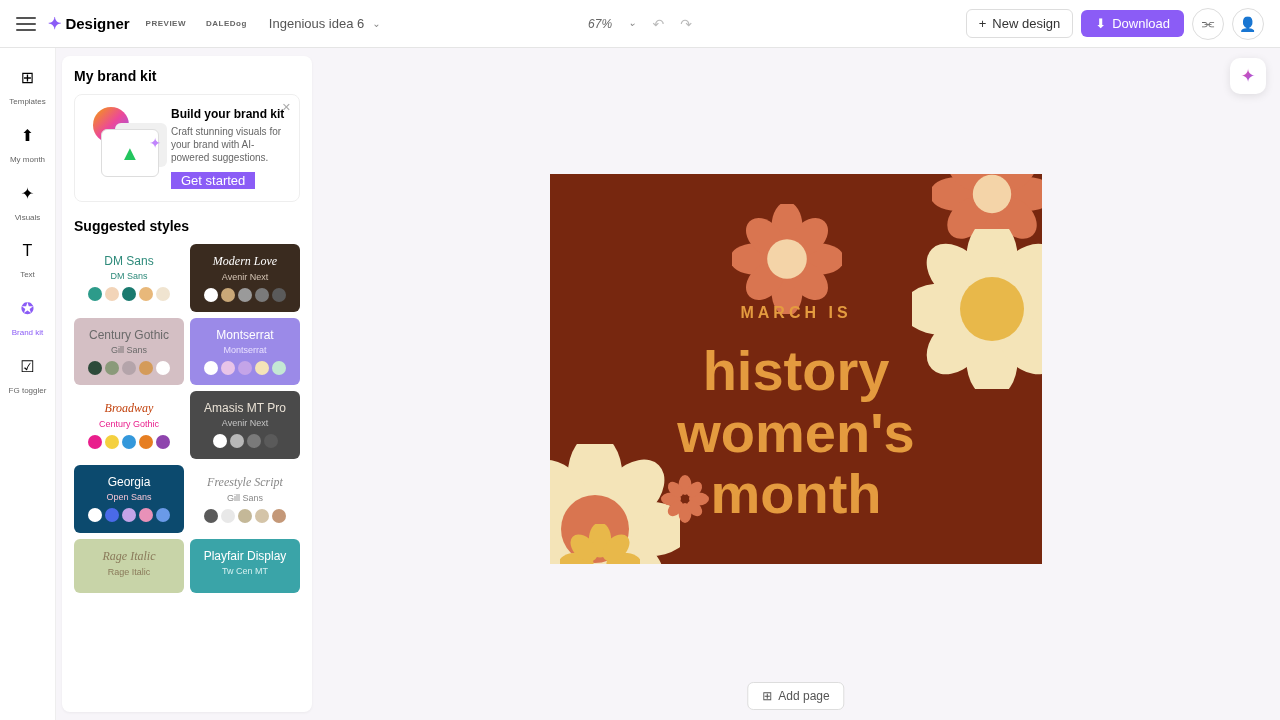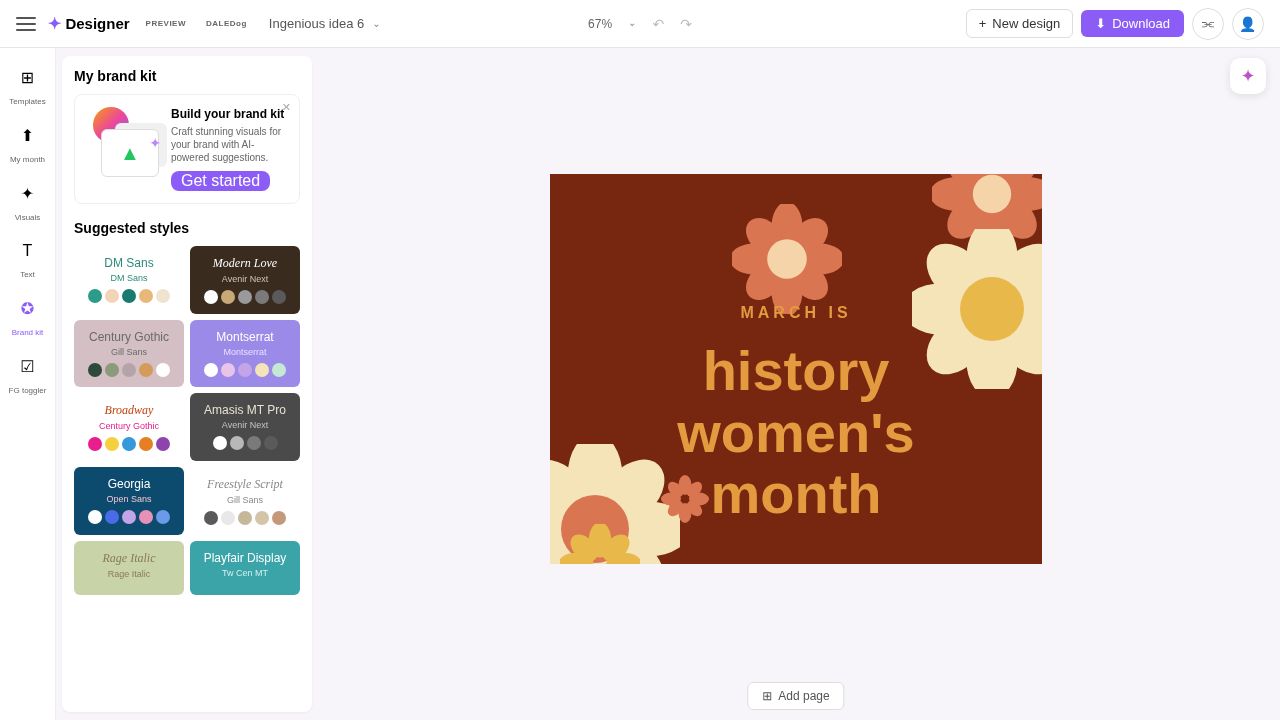"67%" .zoom { font-style: none -> italic }
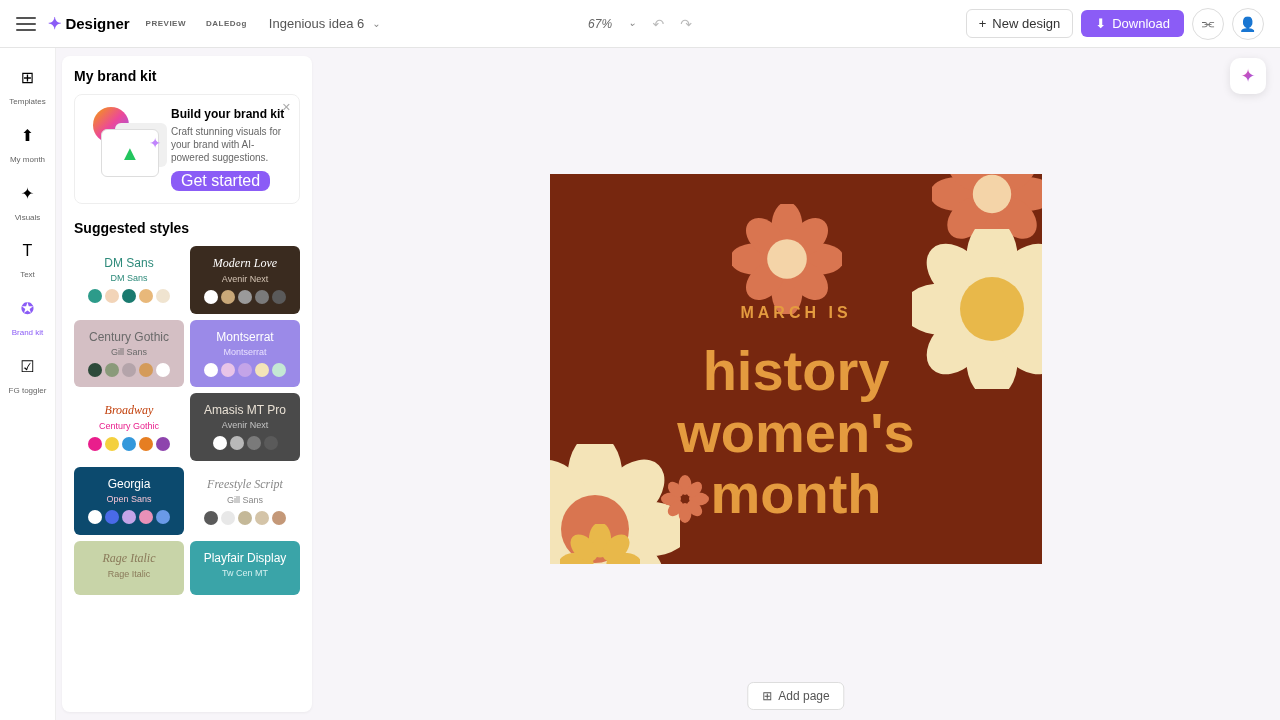"Get started" .promo-btn { border-radius: 8px -> 0; font-size: 16px -> 13px }
